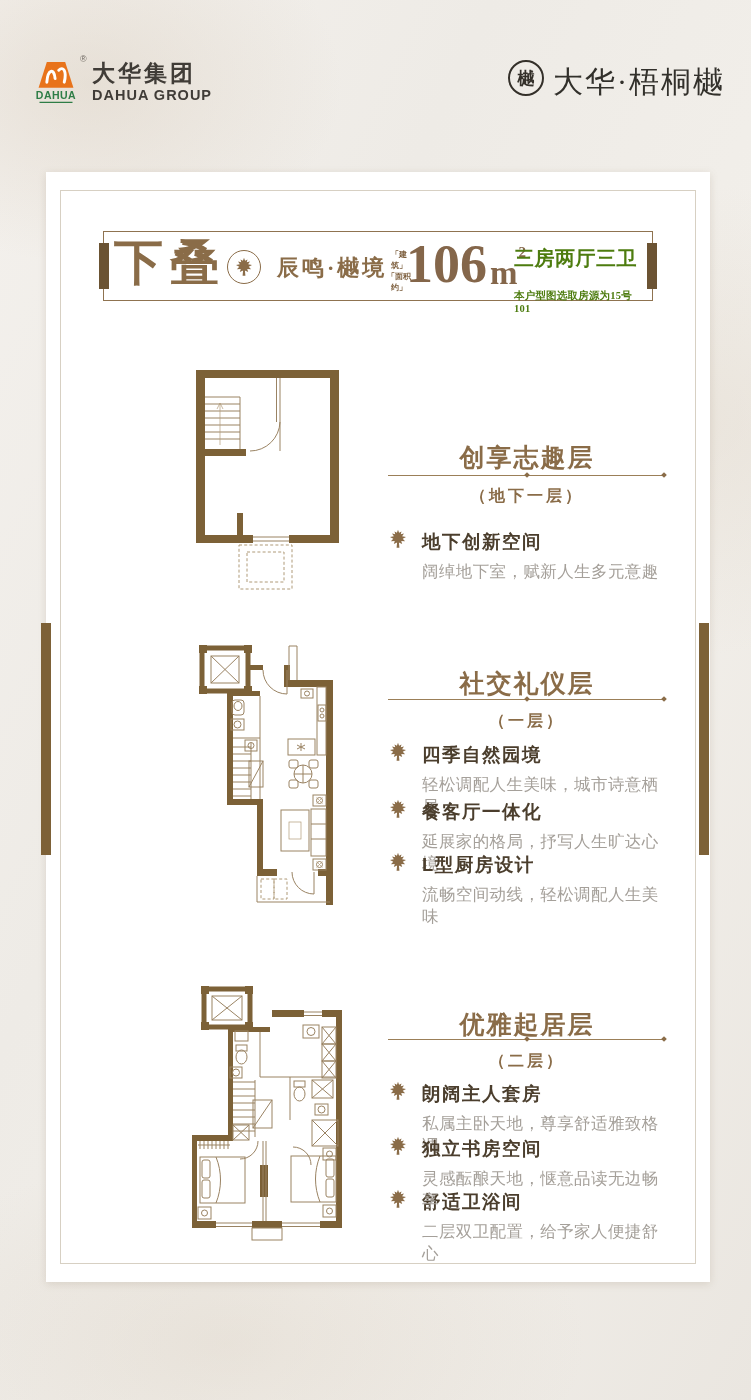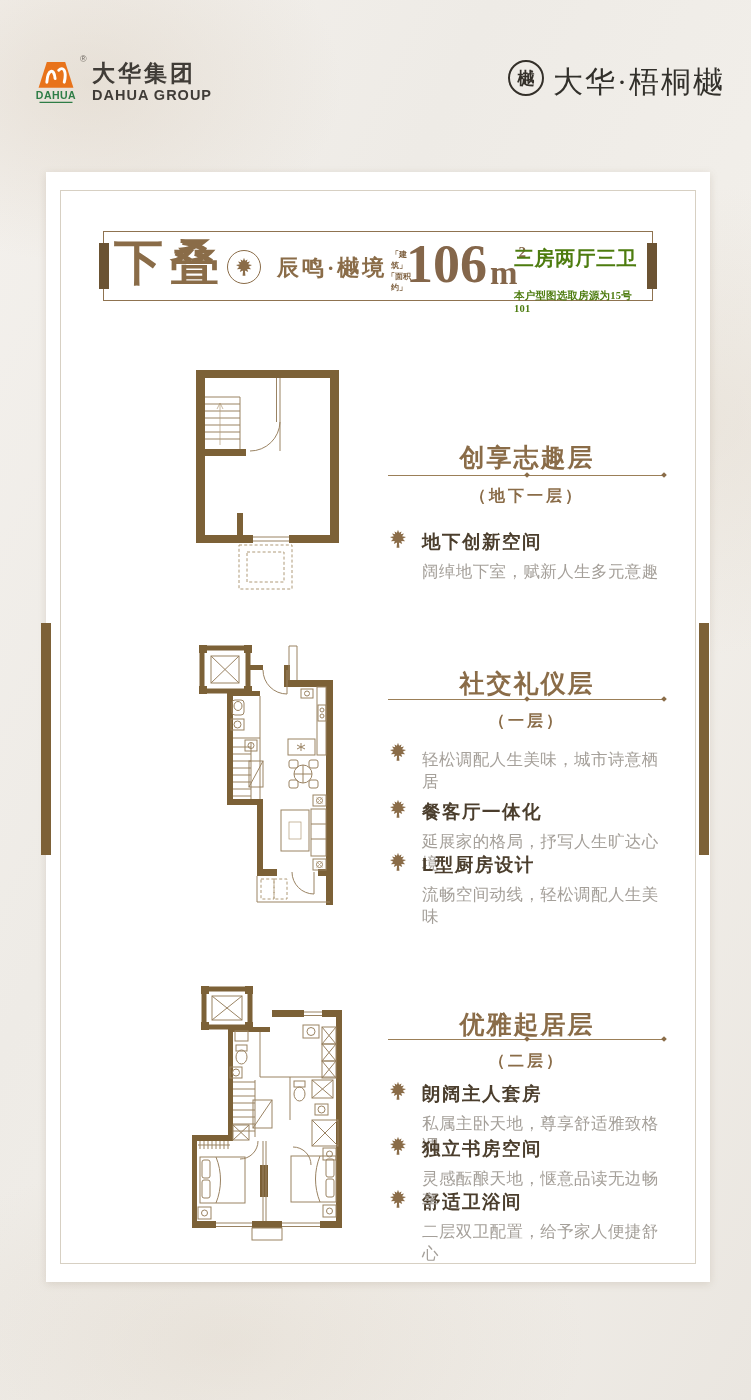"四季自然园境" div.b-title { html: none -> <div>四季自然园境</div> }
